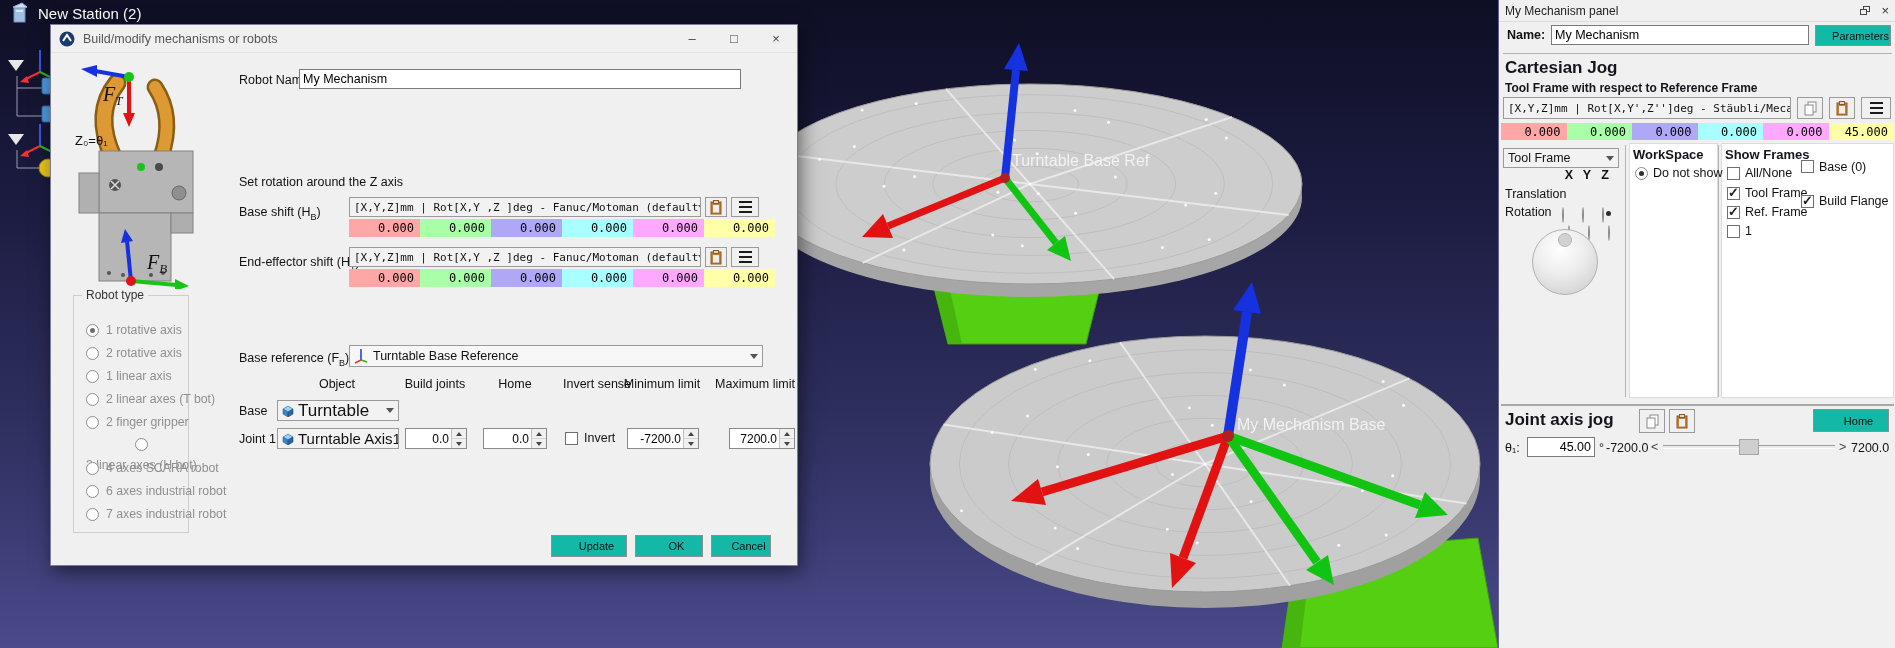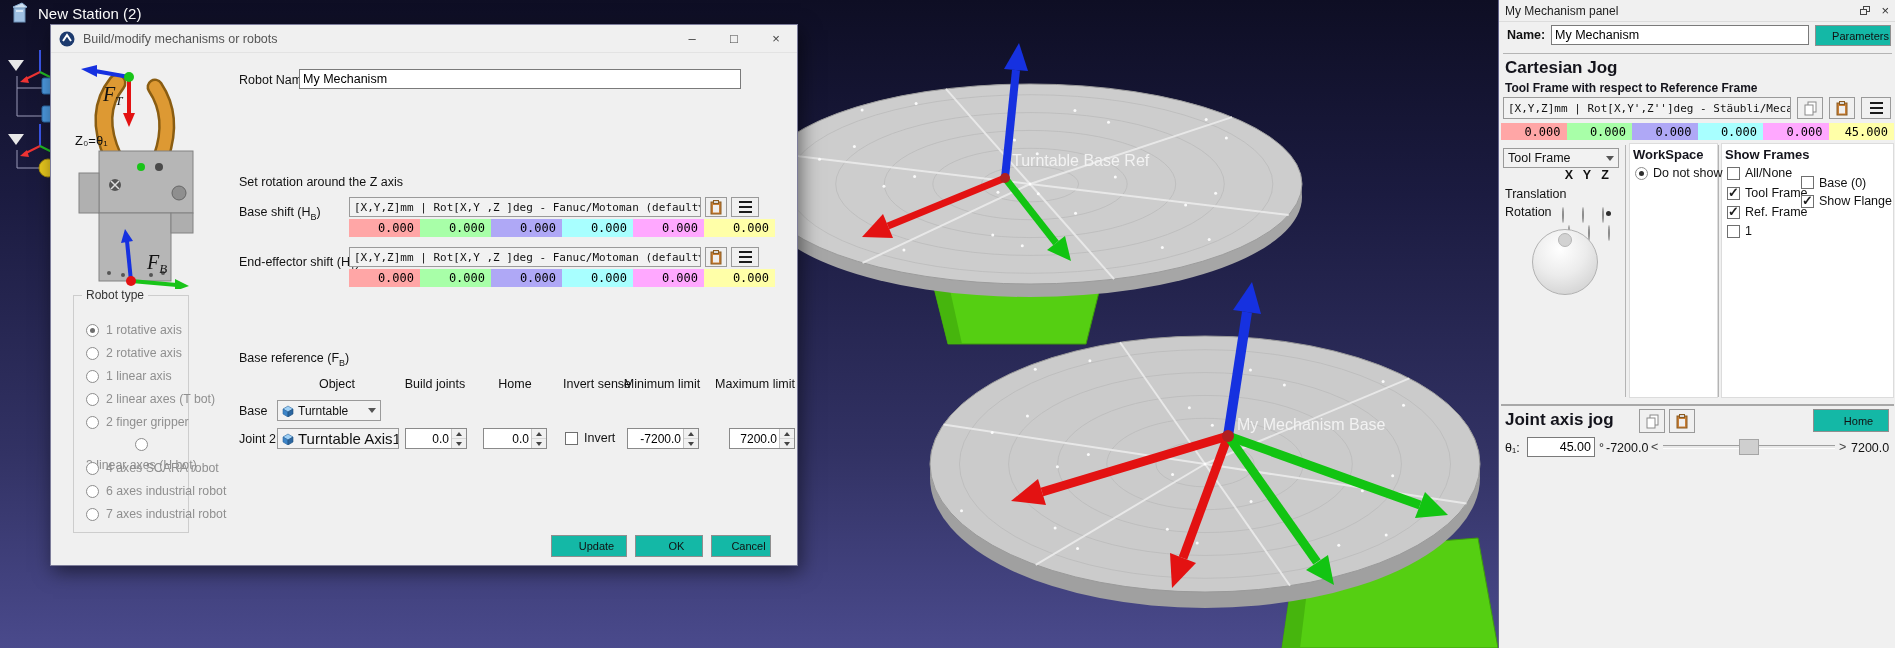"Base (0)" div.abs { top: 176px -> 160px }
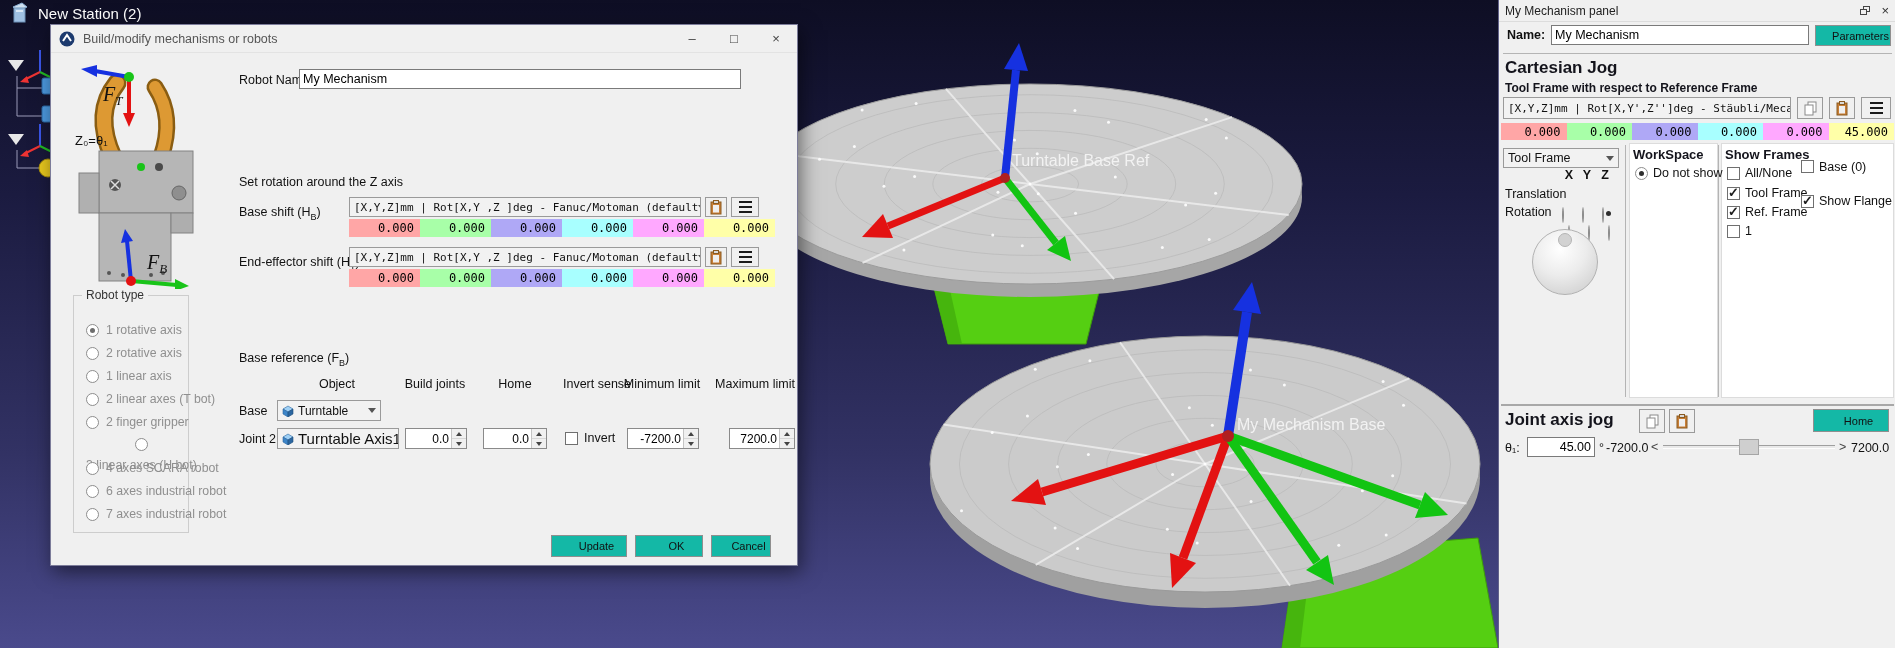"Show Flange" span { text: Show -> Build }
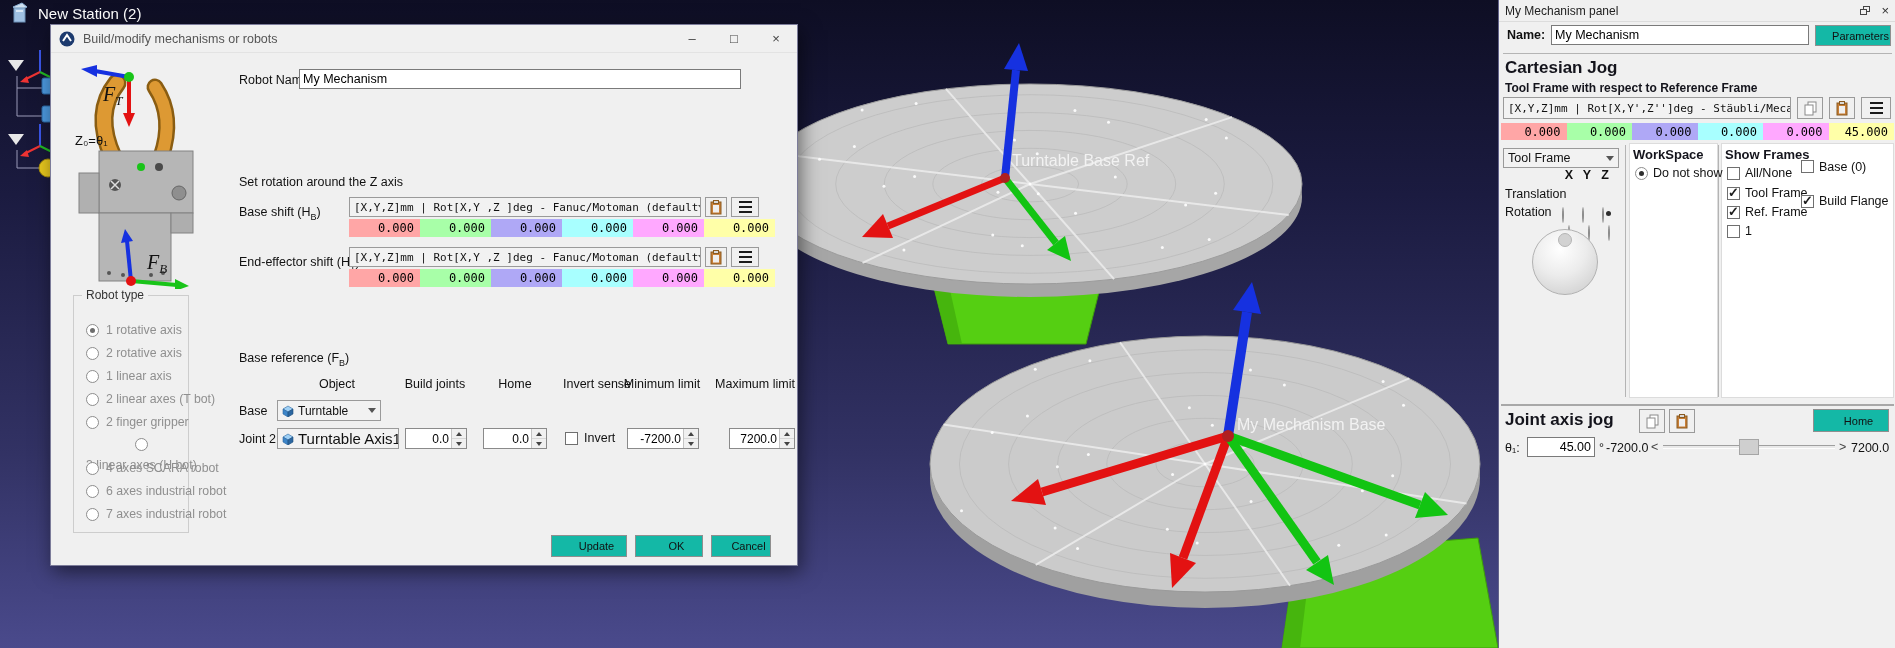"Turntable Base Reference" div.combo { html: none -> <div> <svg> <line></line> <line></line> <line></line> </svg> <span>Turntable Base Reference</span> <span></span> </div> }
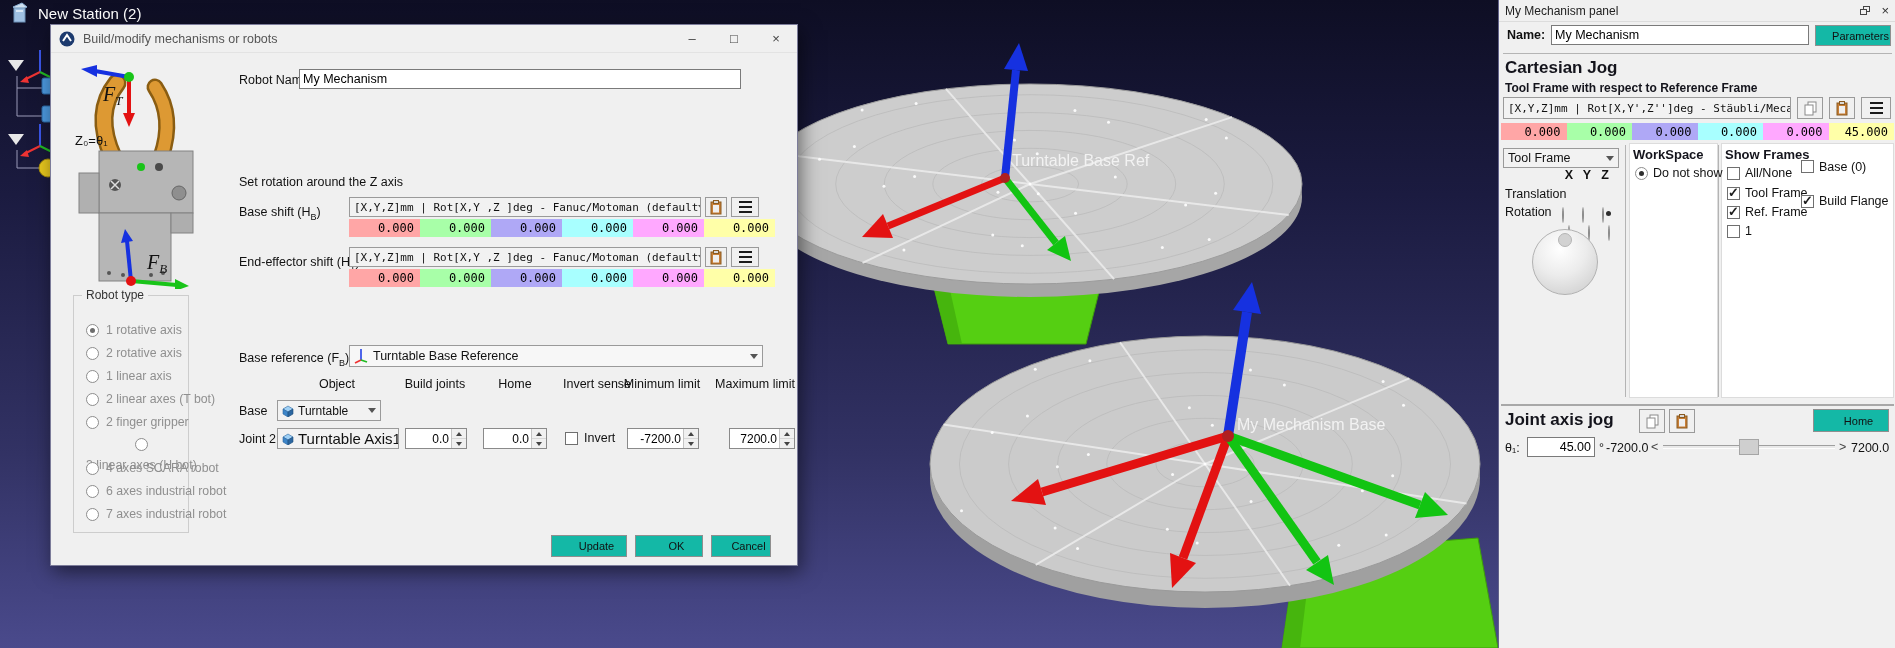"Turntable" div.combo { font-size: 12px -> 17px; width: 104px -> 122px }
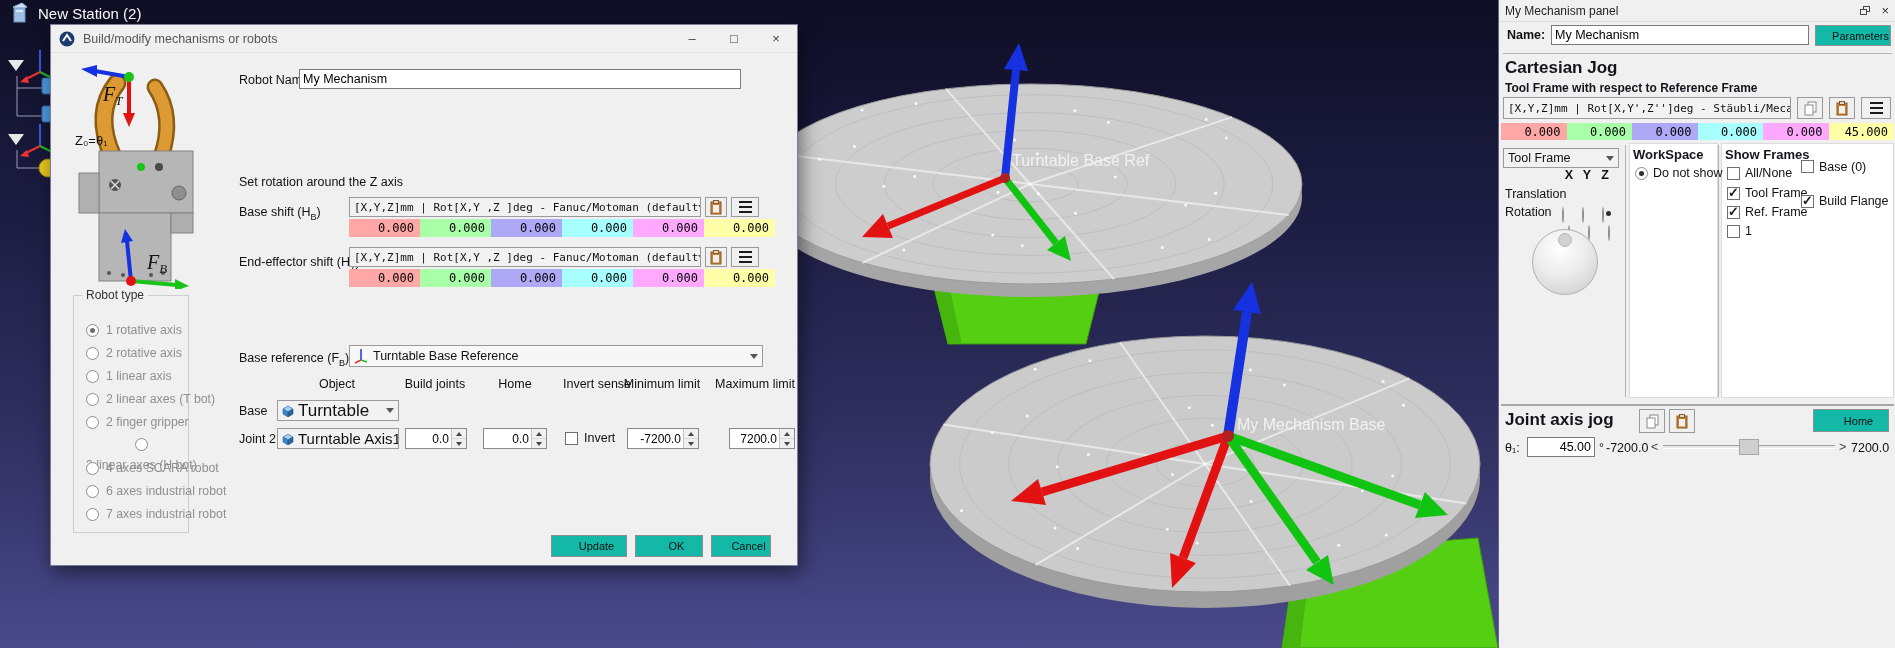"Joint 2" span.lbl { text: 2 -> 1 }
